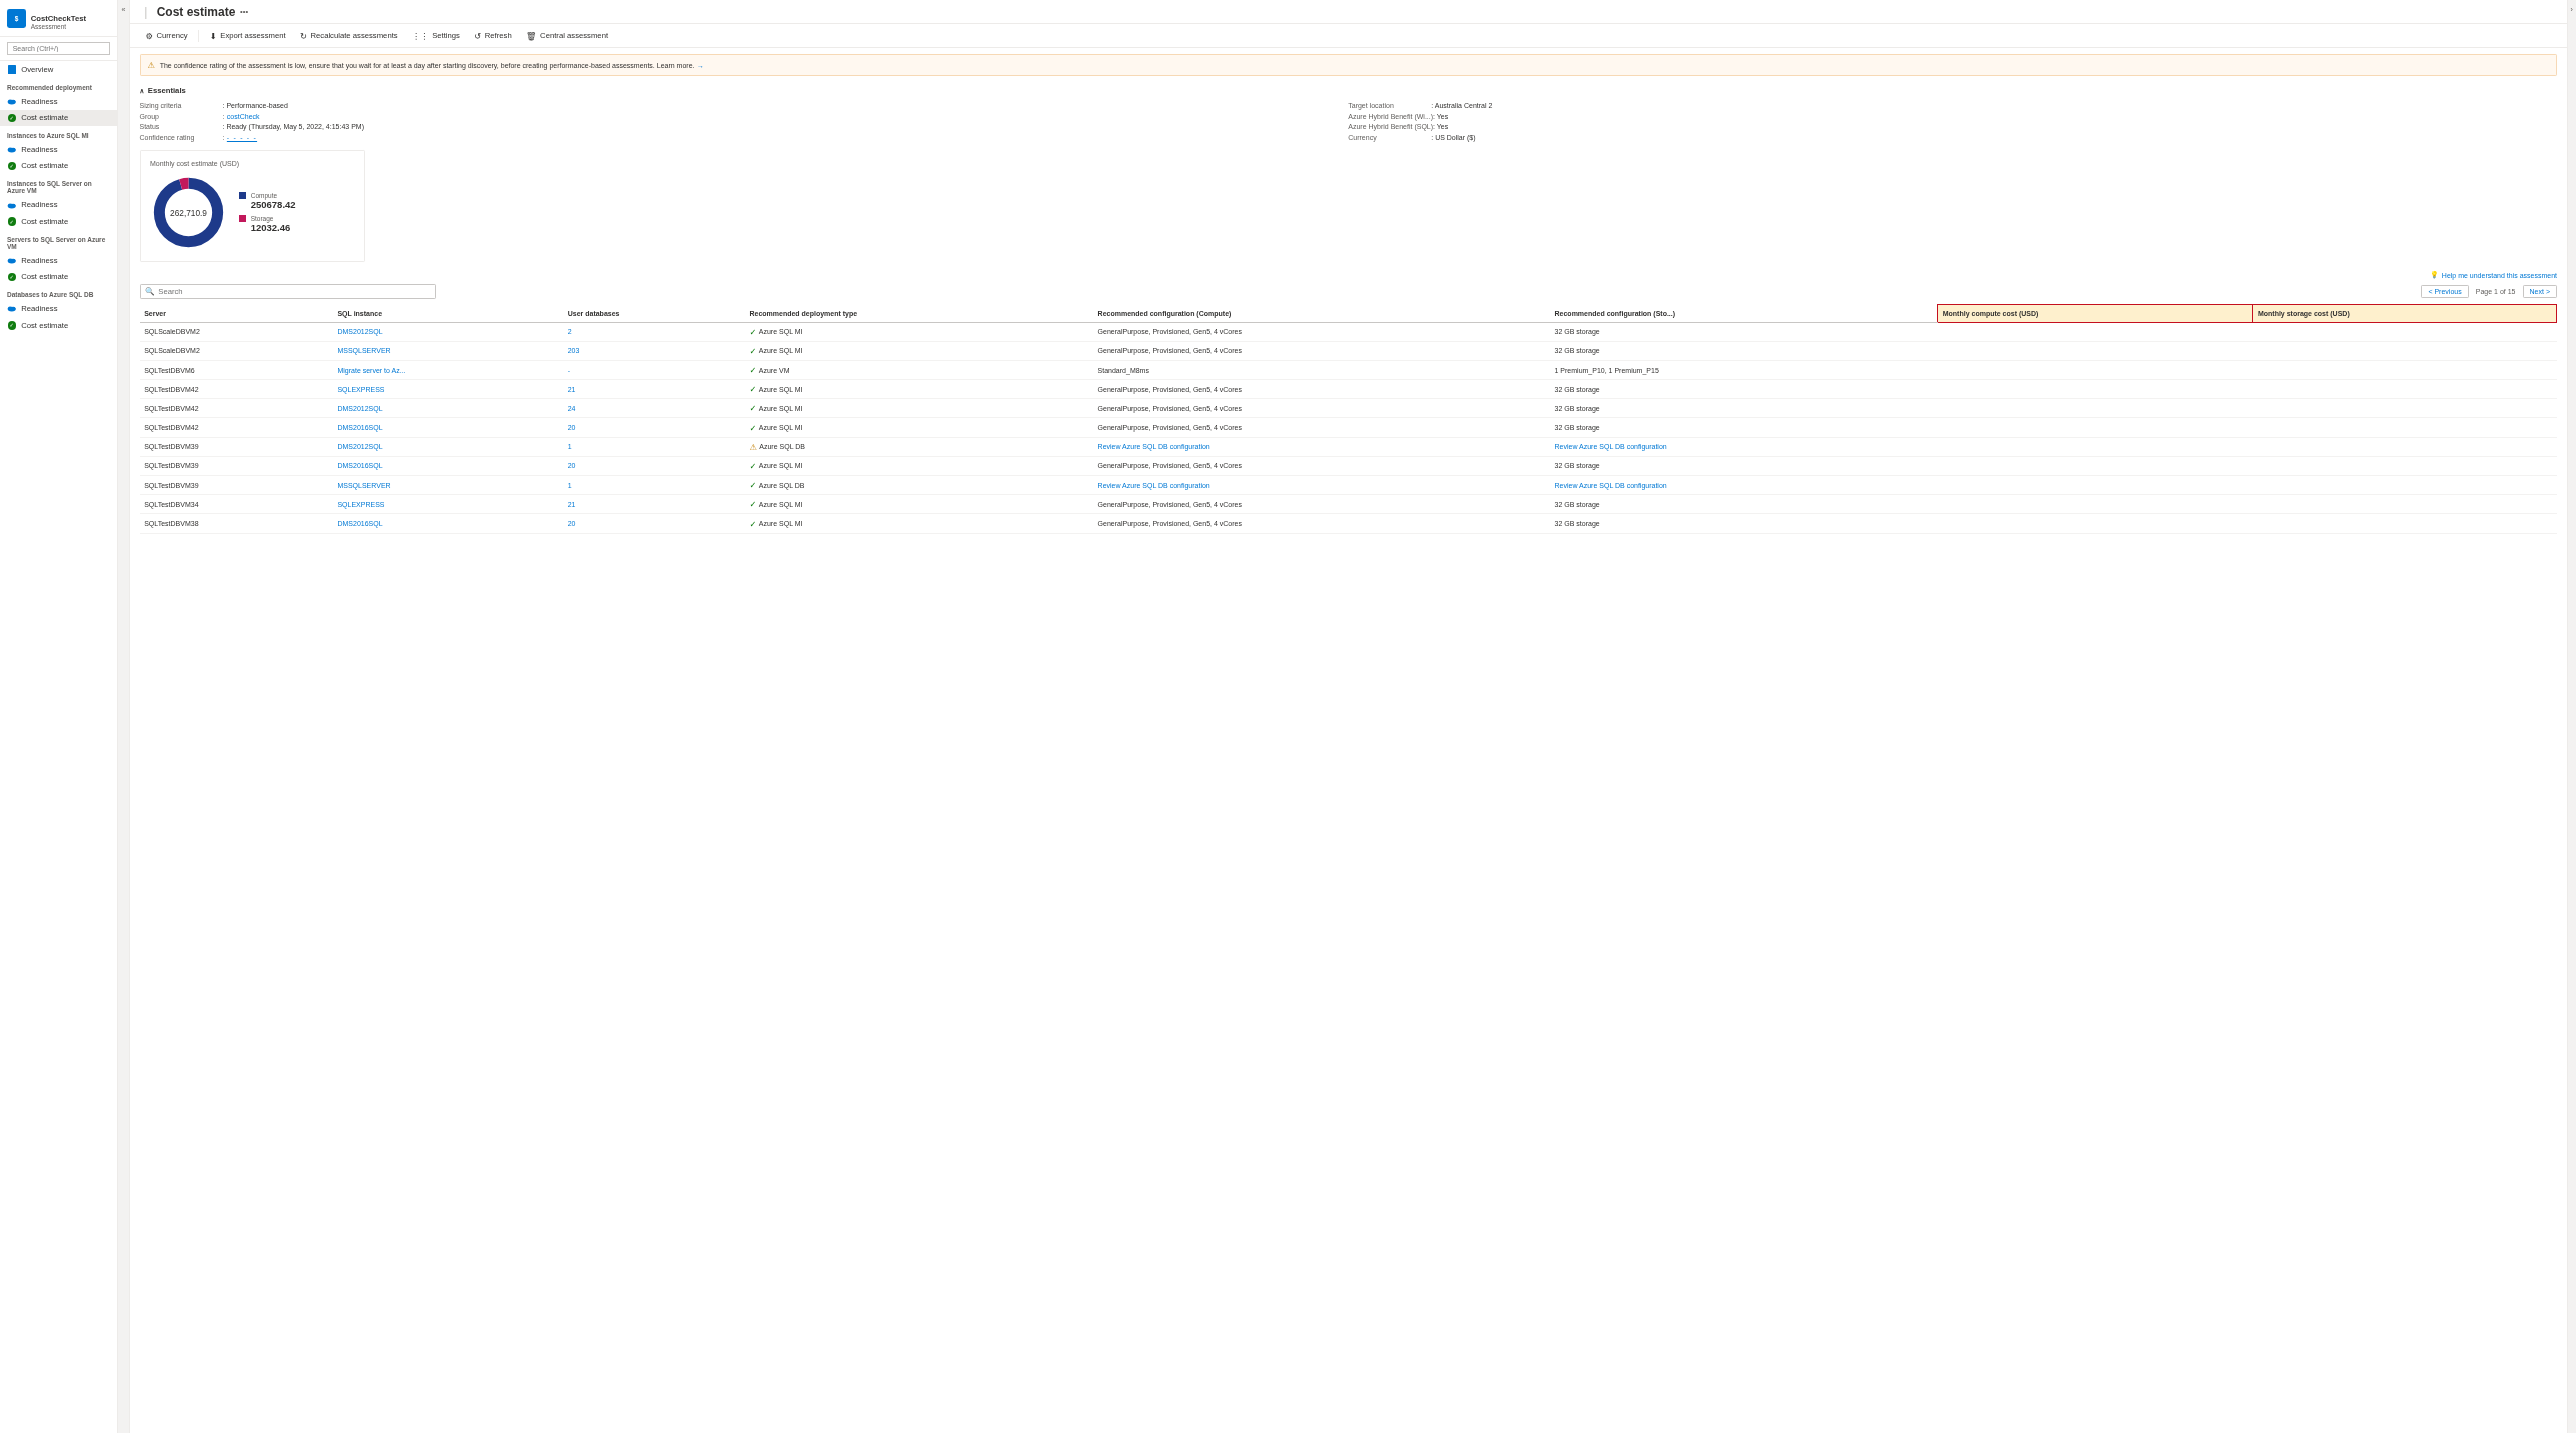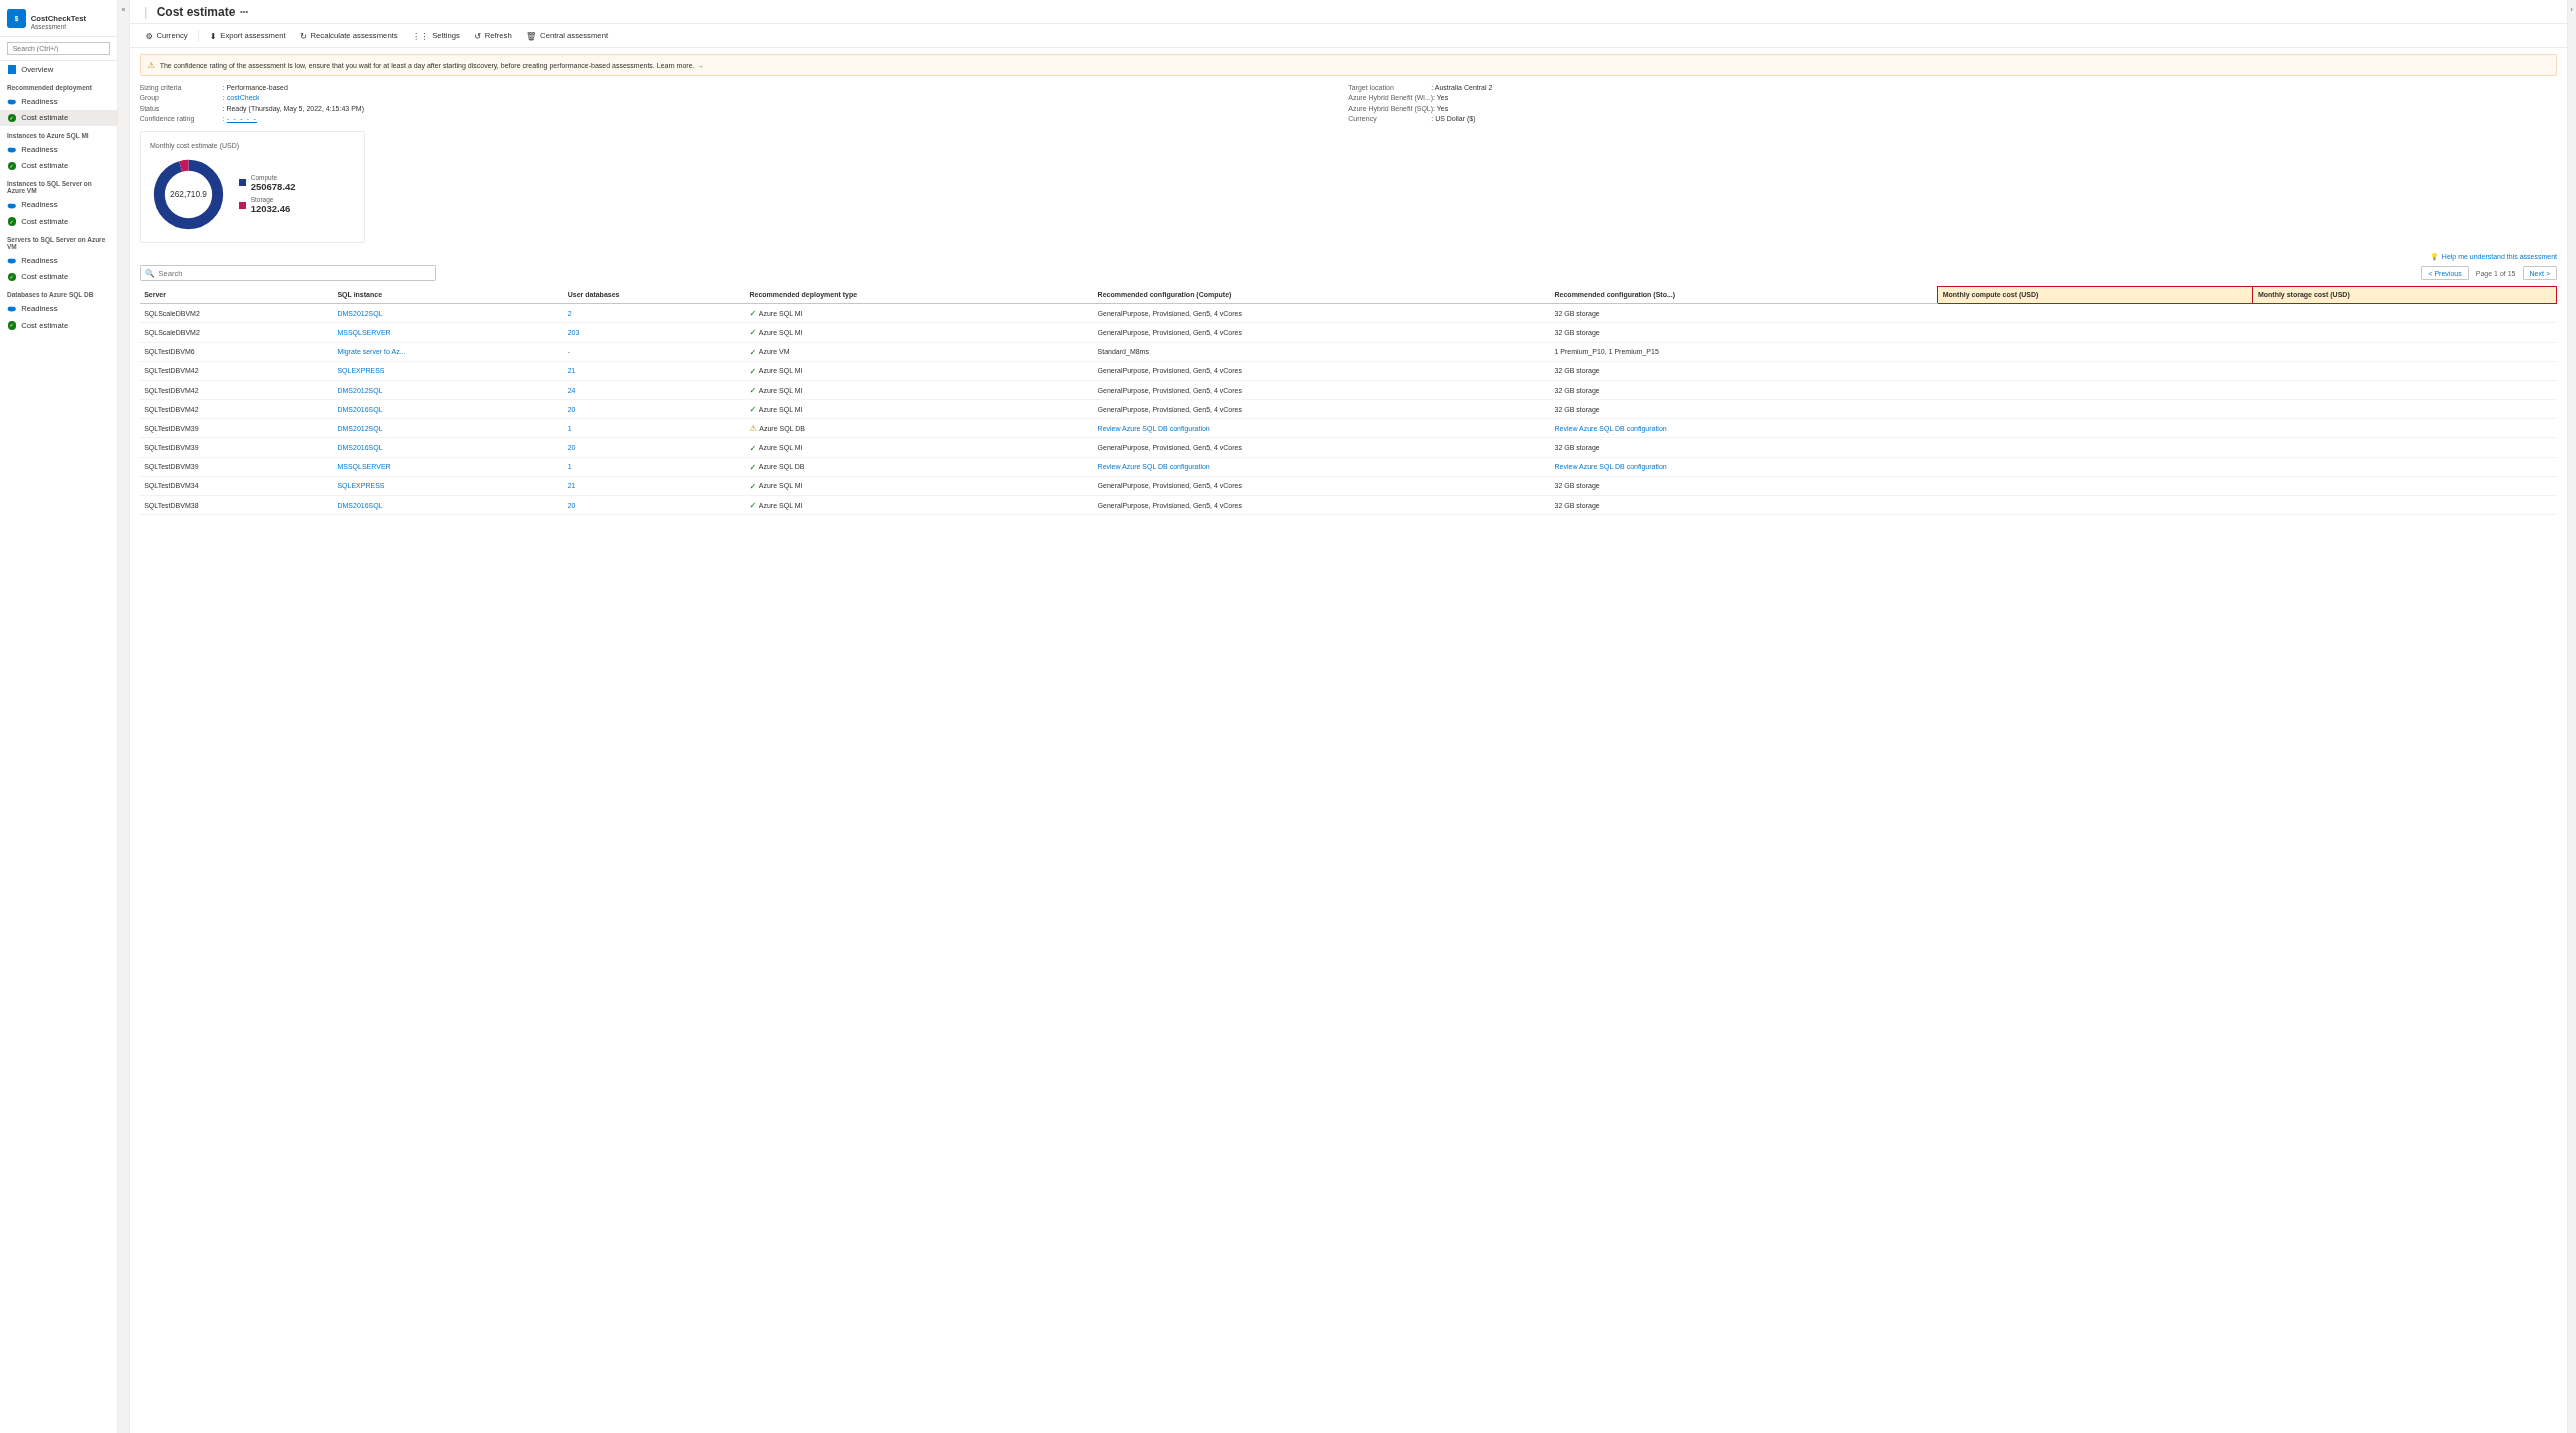"Essentials" div.essentials-header { html: none -> <div> <span>∧</span> <span>Essentials</span> </div> }
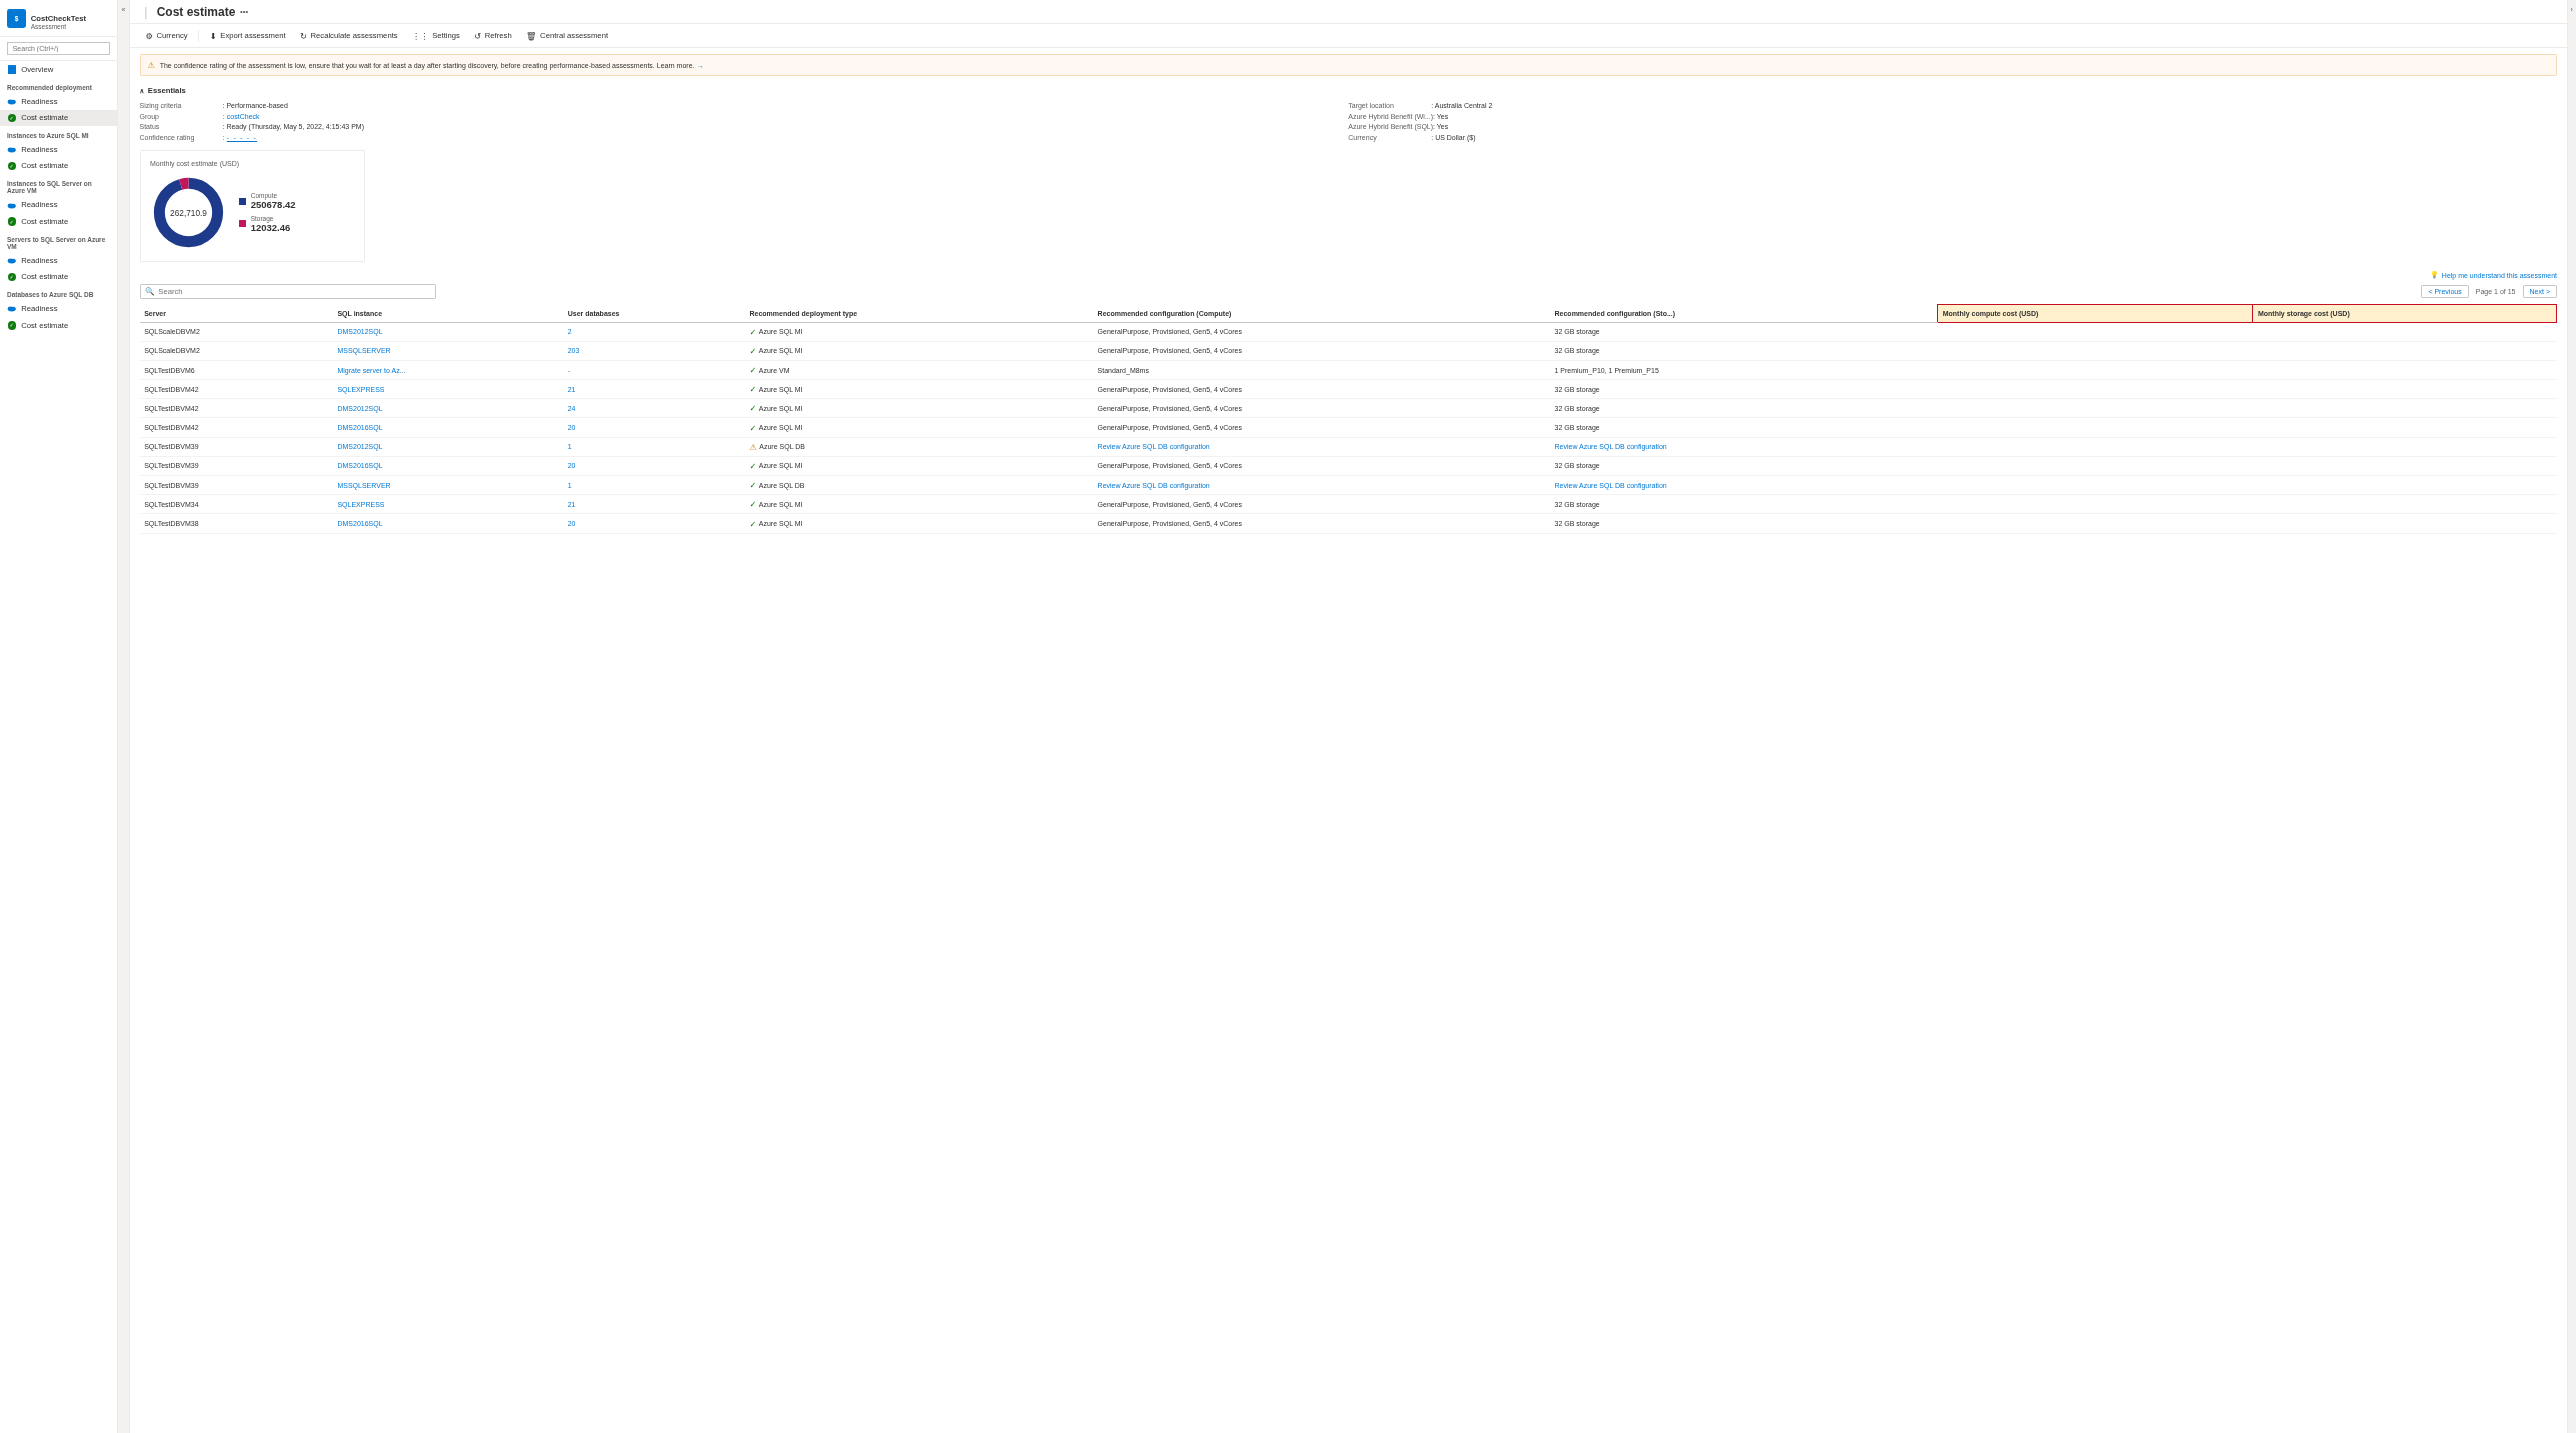"250678.42" .legend-item { align-items: center -> flex-start }
